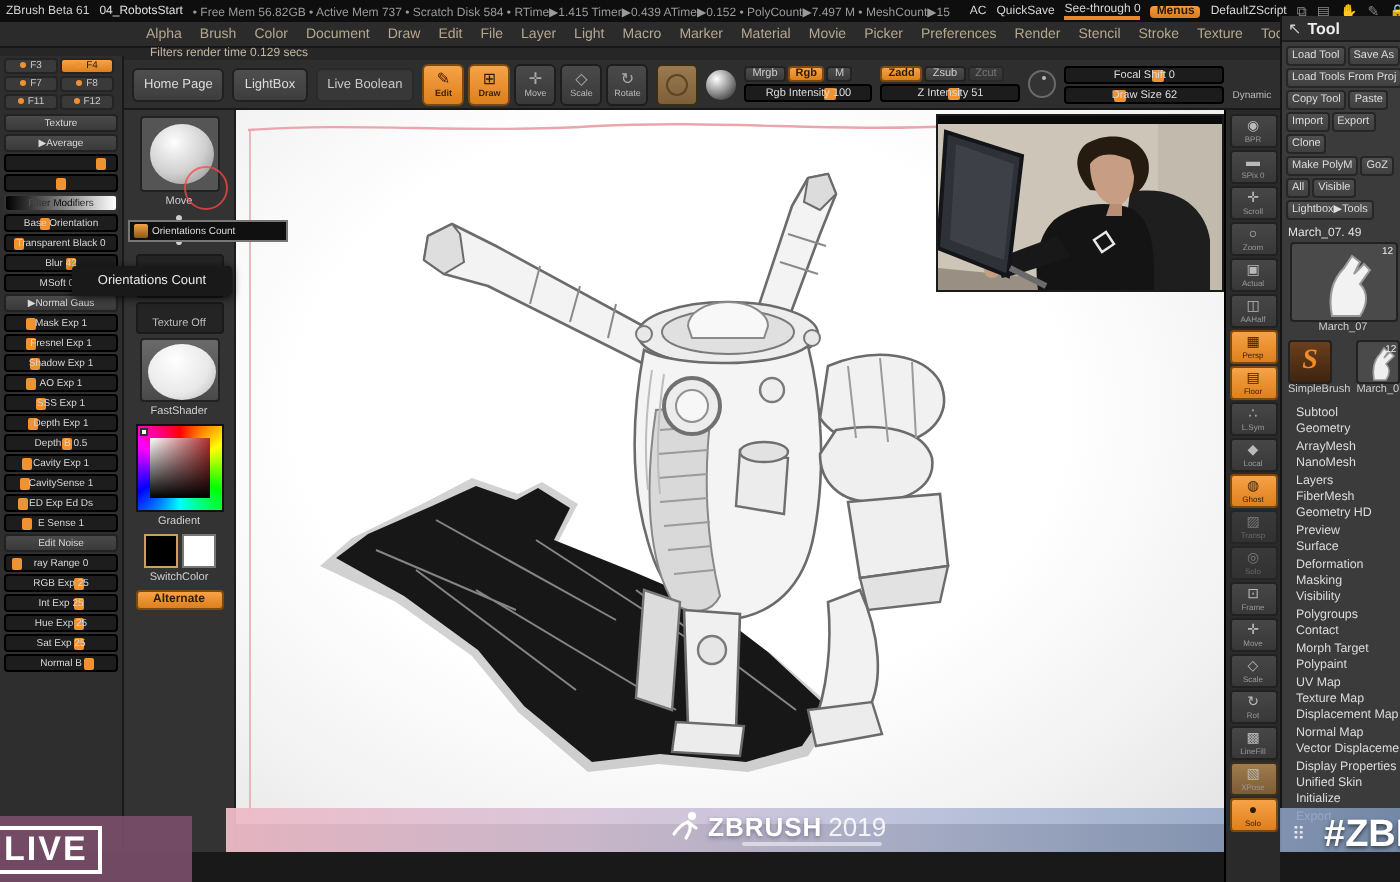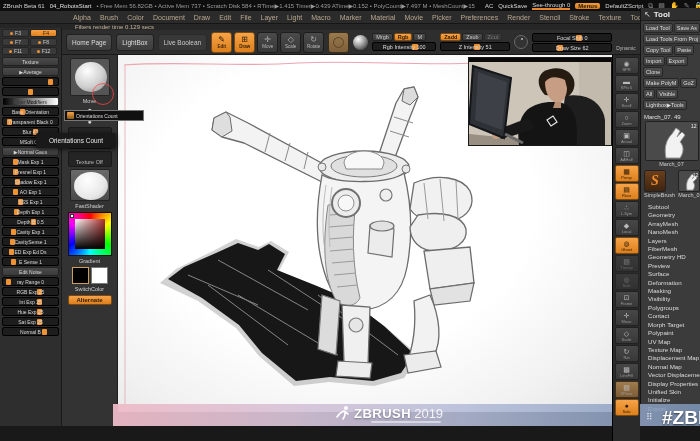"LIVE" div.live { html: none -> <div> <span>LIVE</span> </div> }
